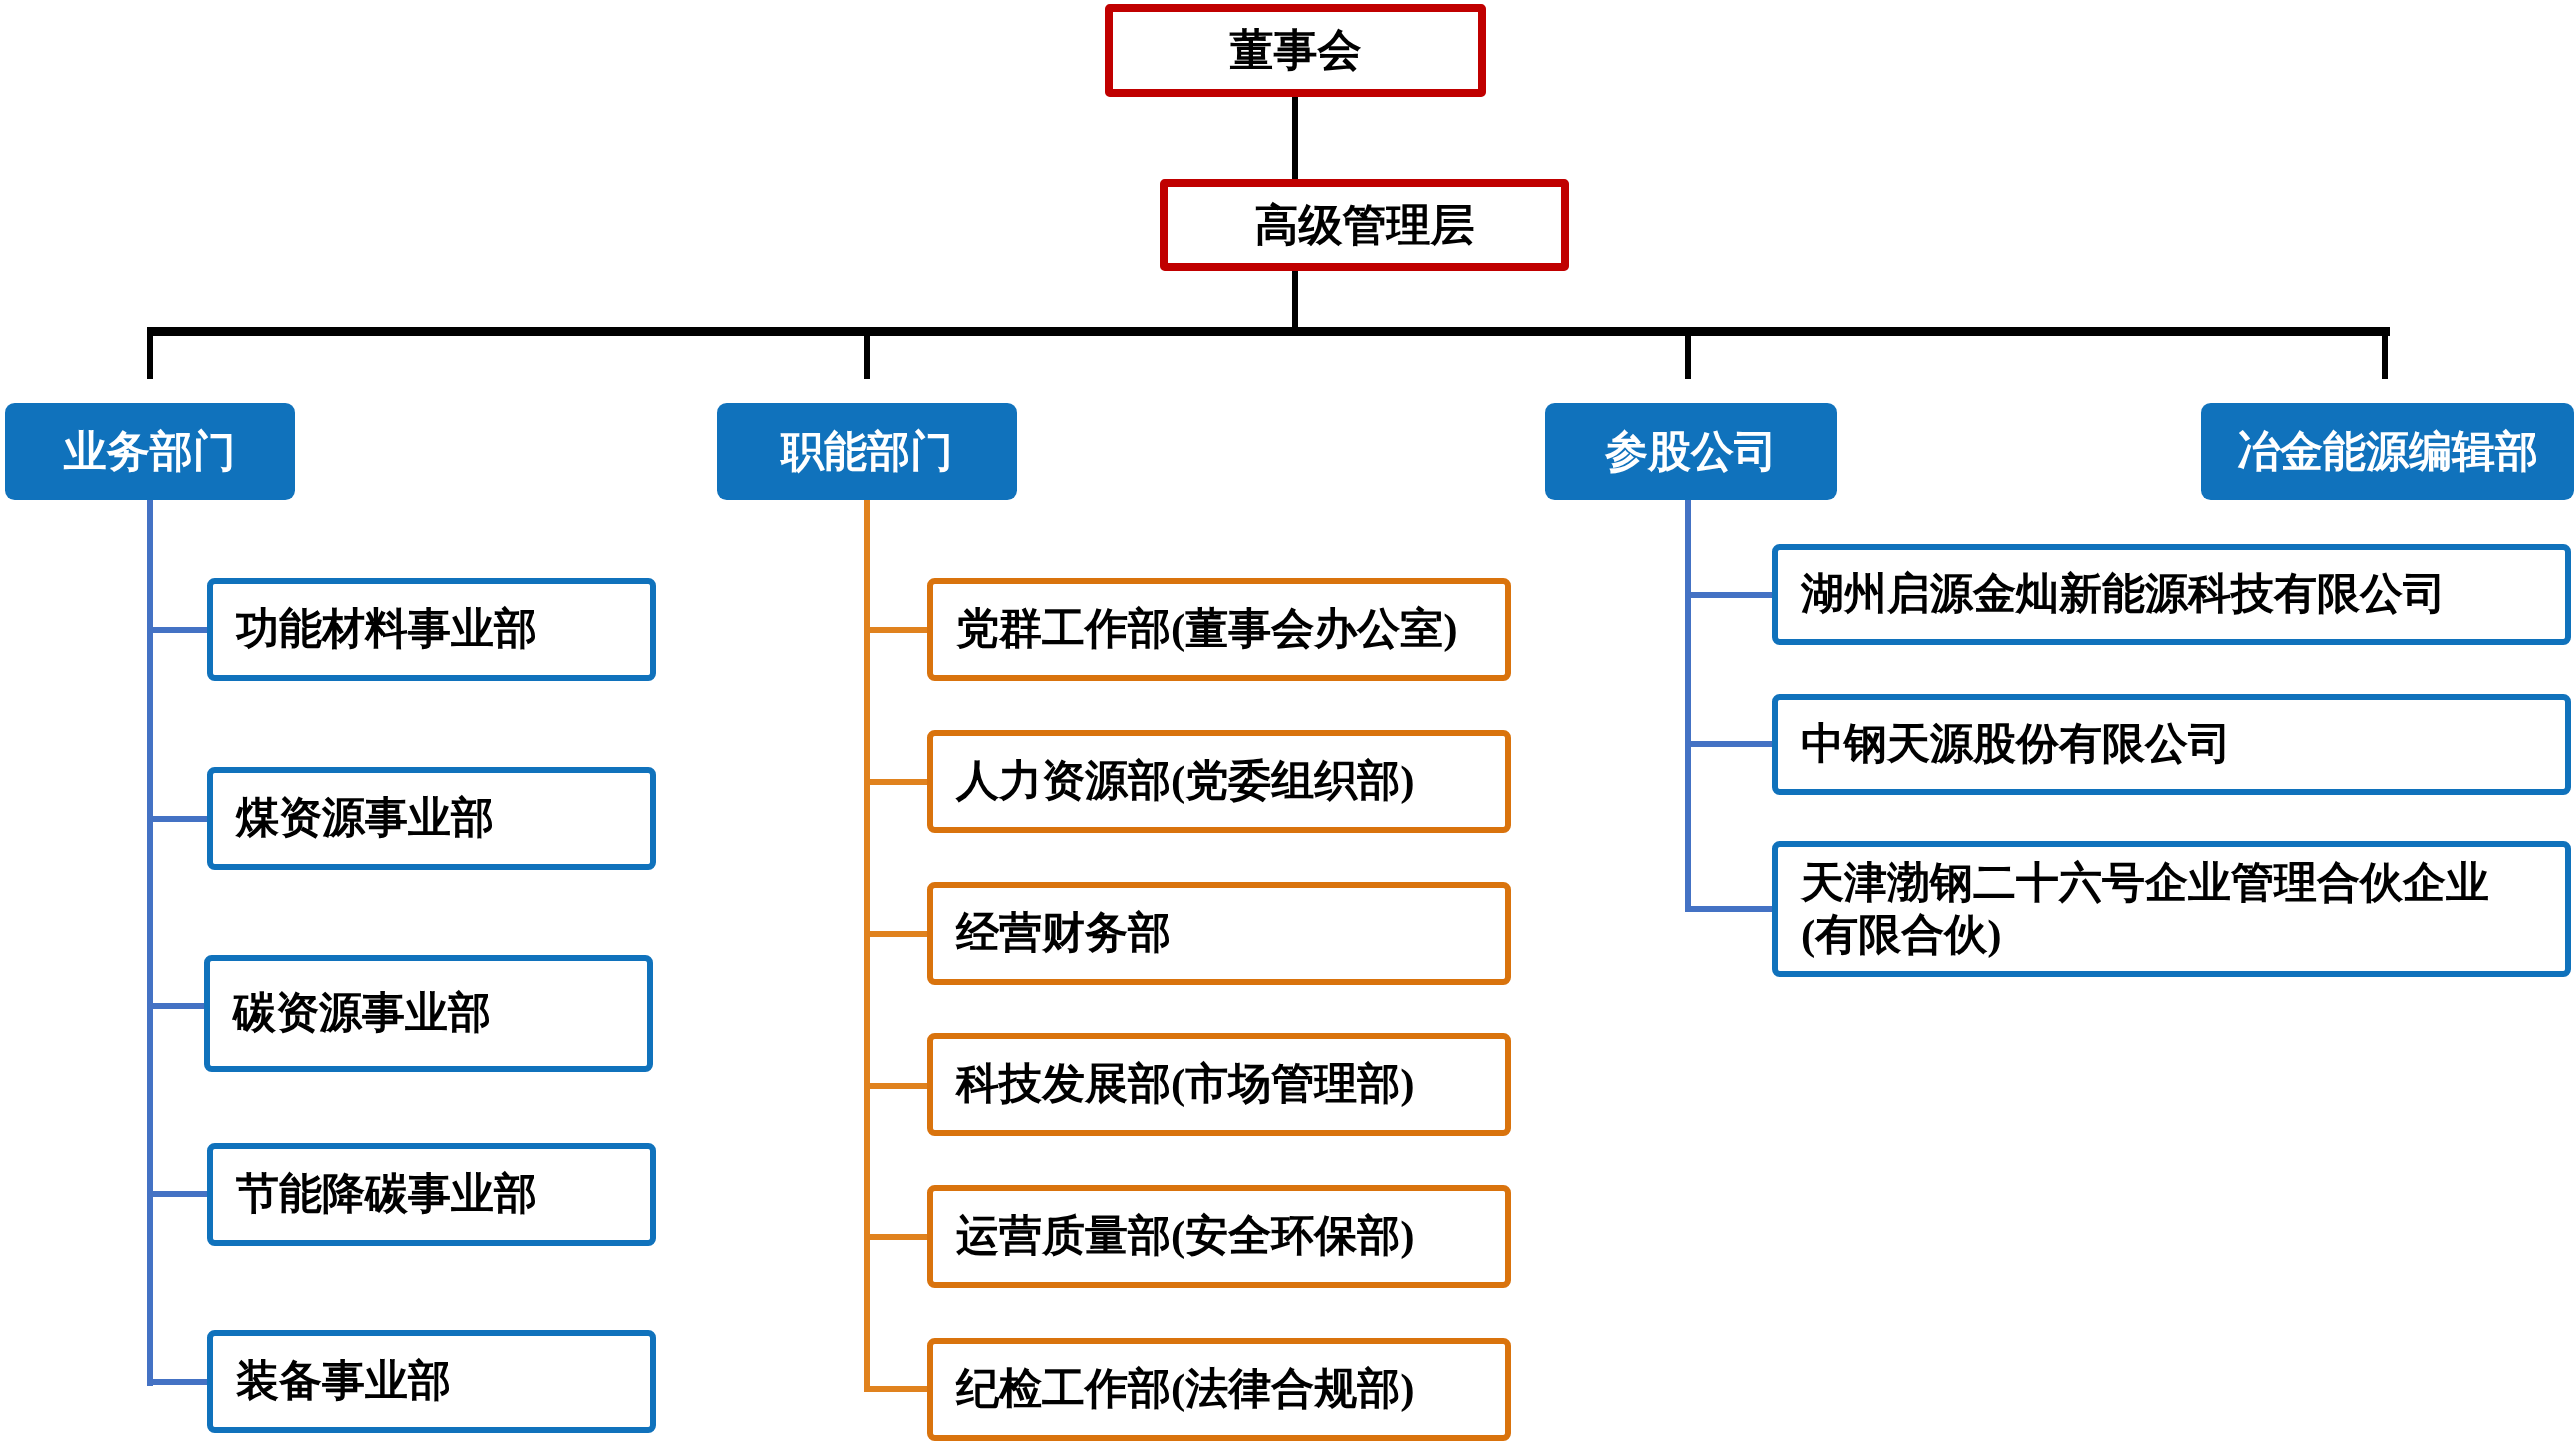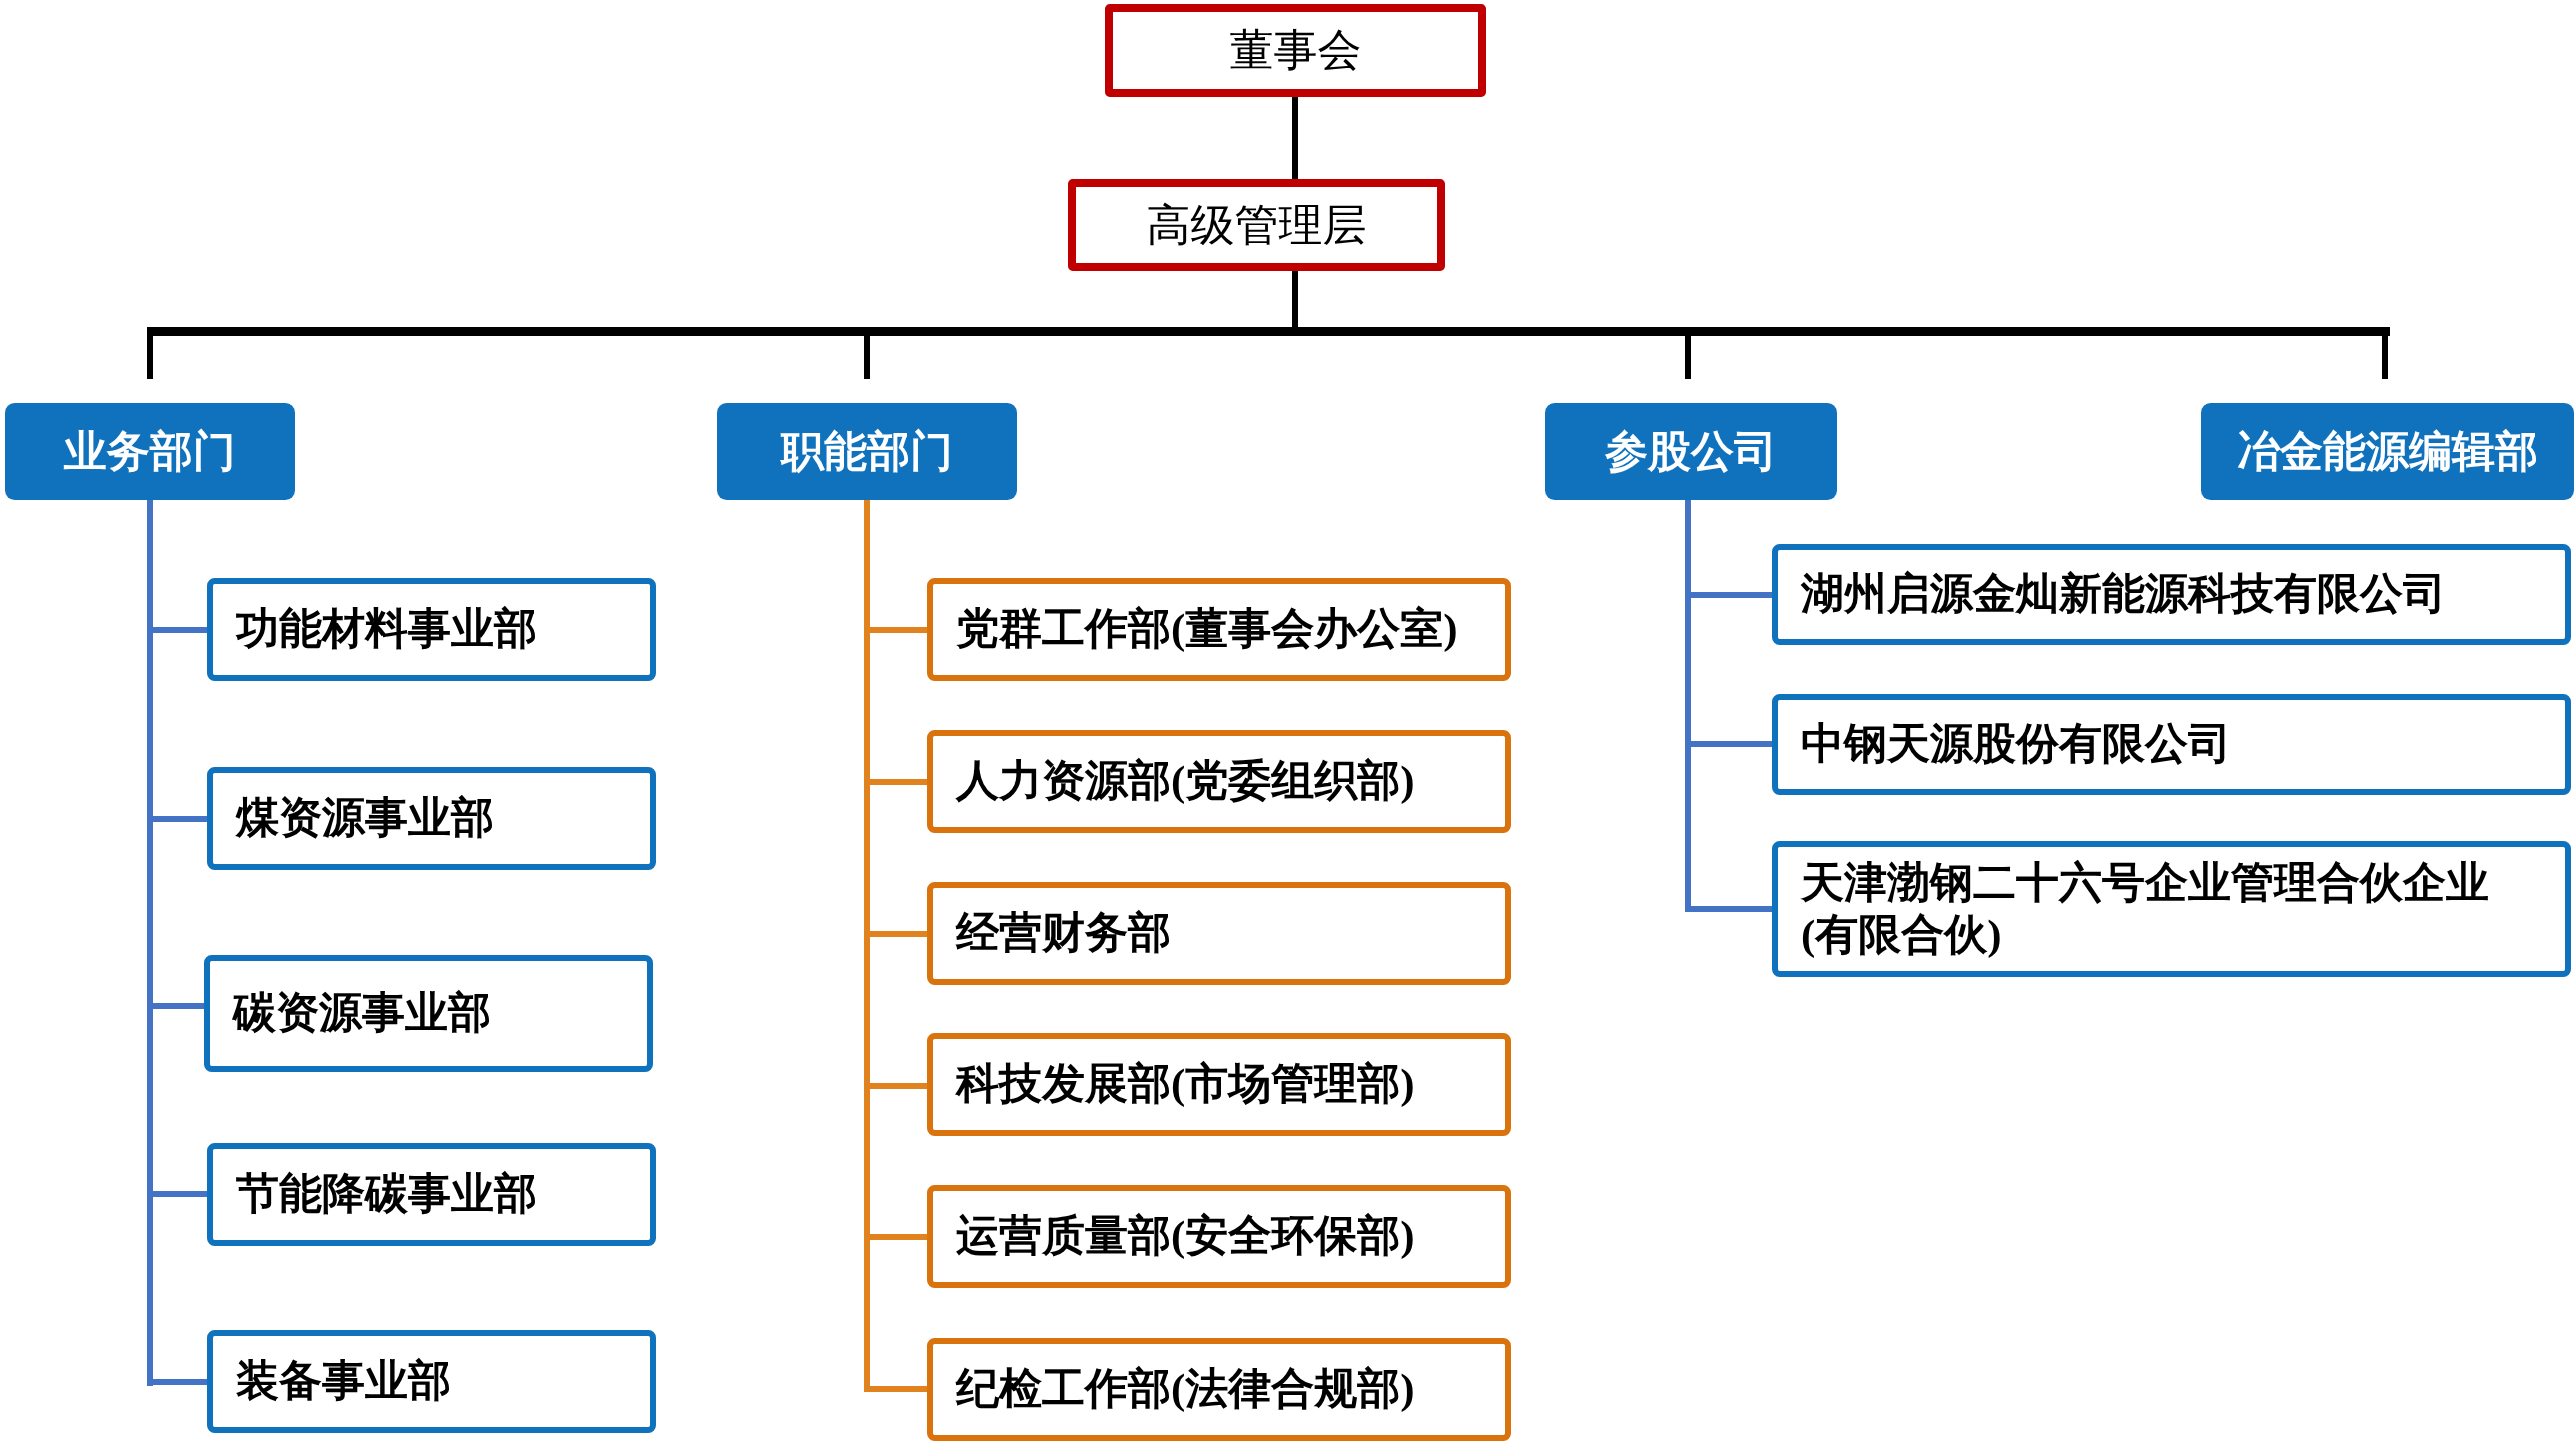"董事会" .red-box { font-weight: none -> bold }
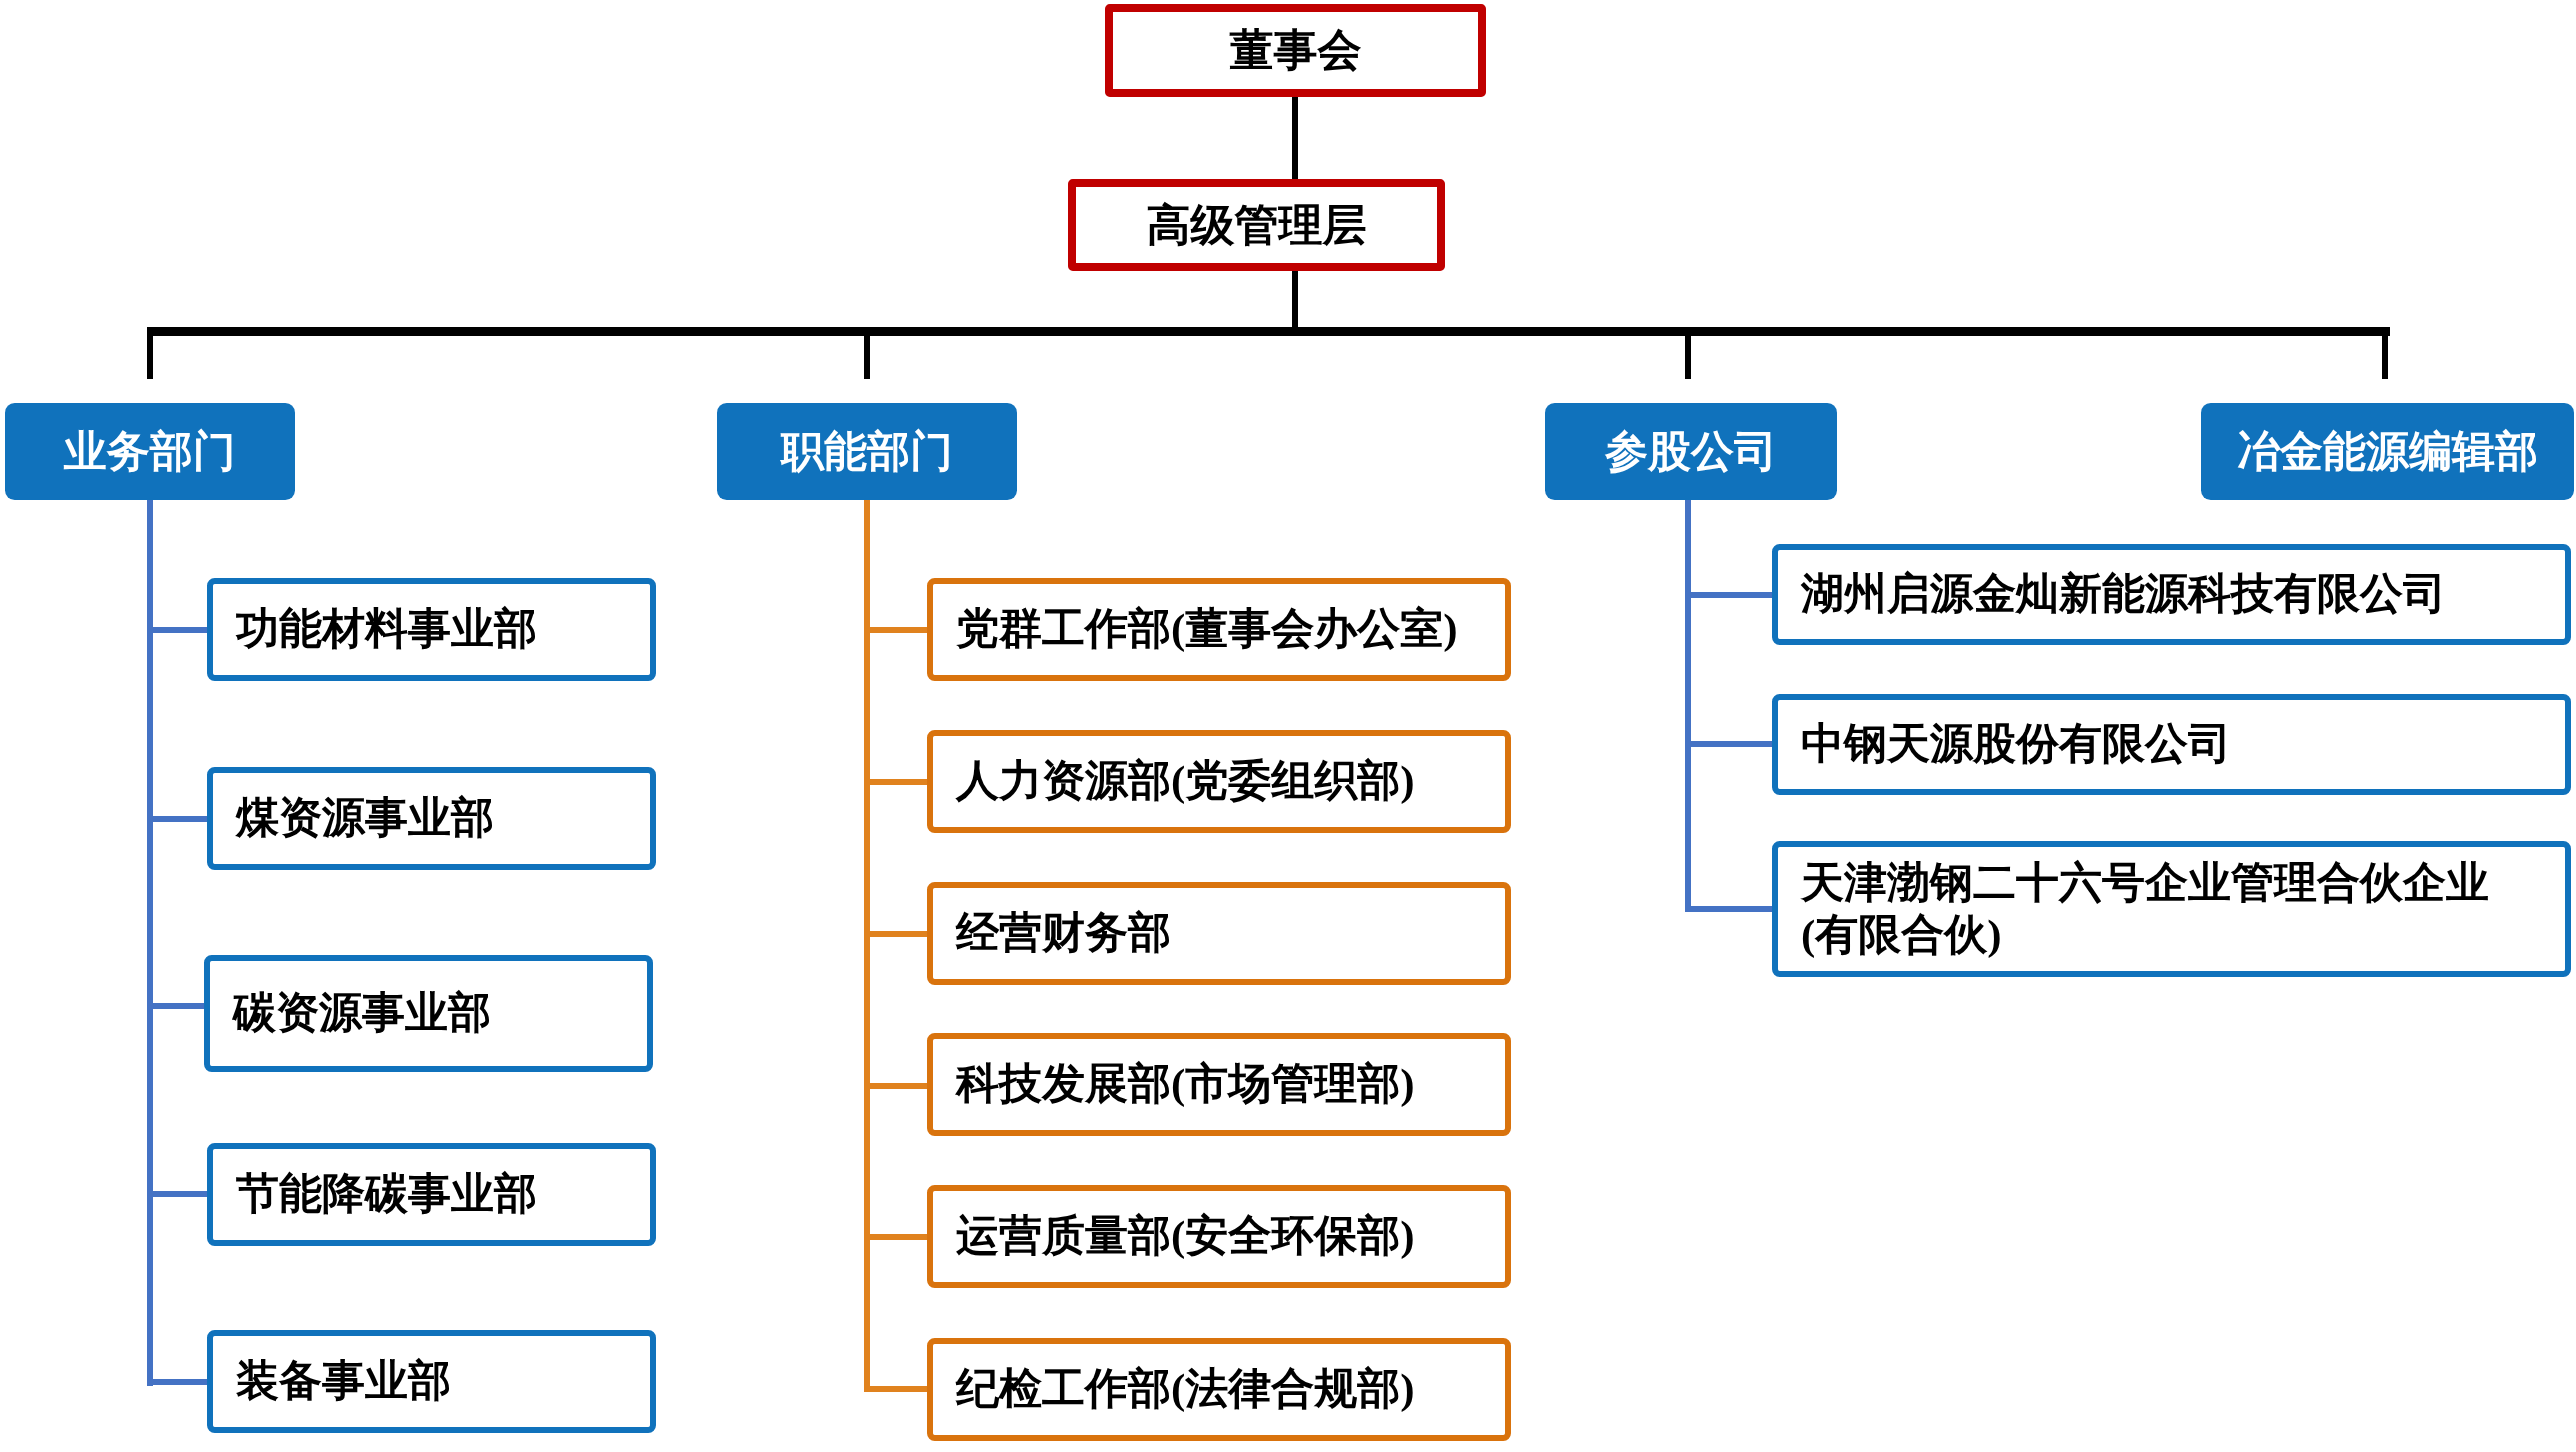"高级管理层" div.node { left: 1068px -> 1160px; width: 377px -> 409px }
